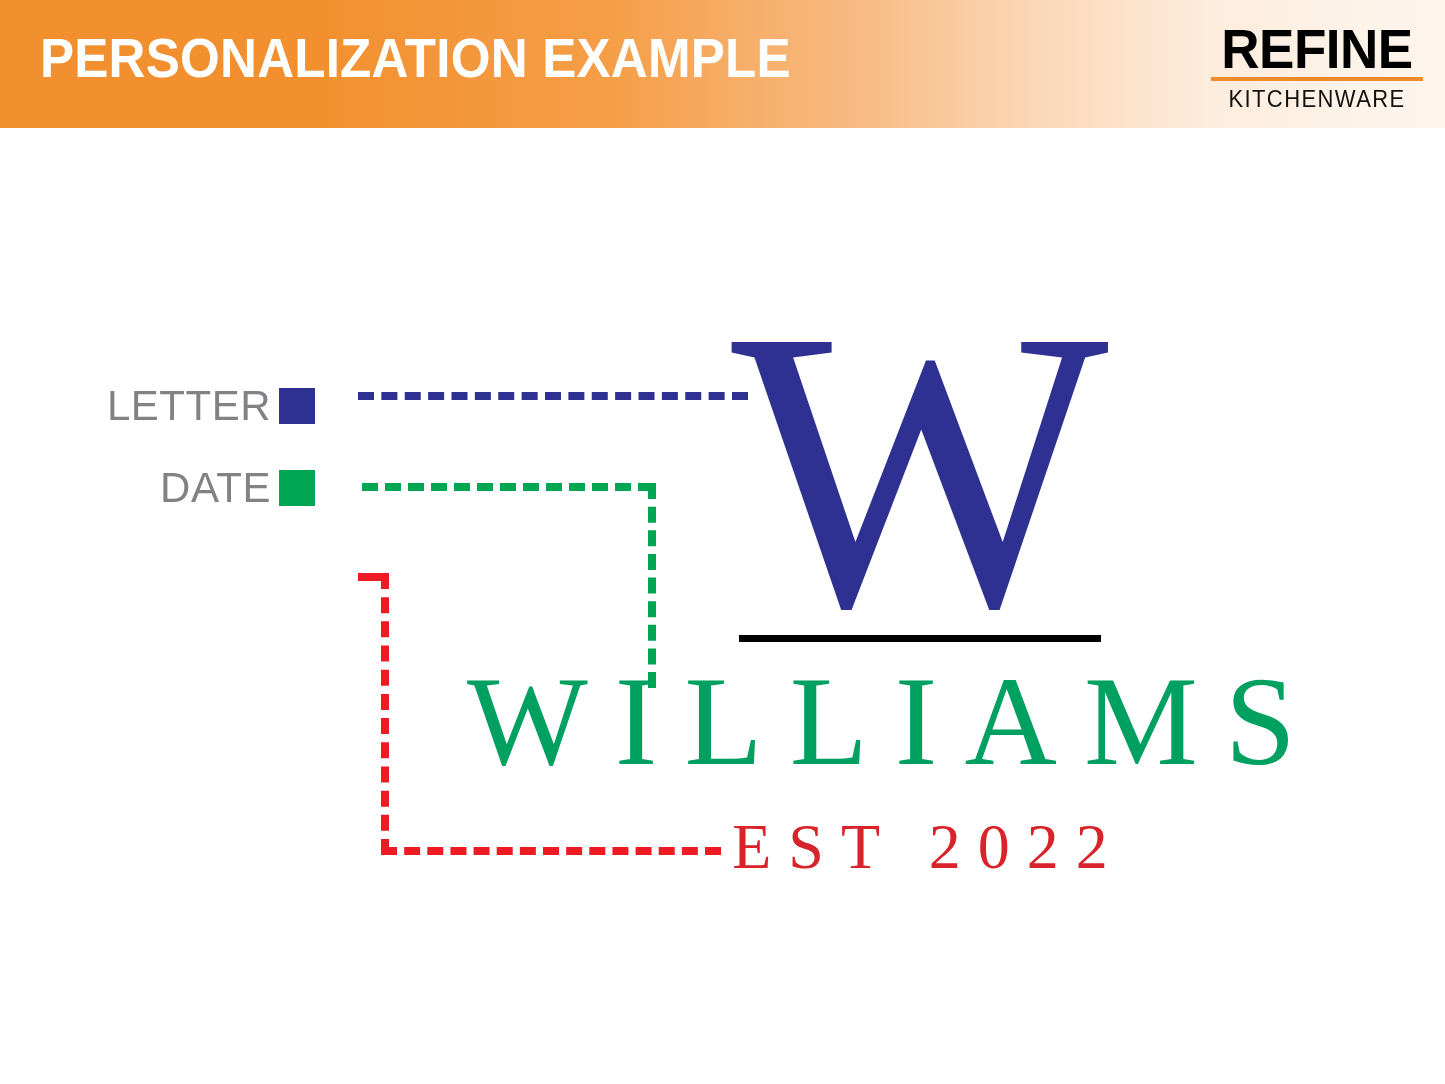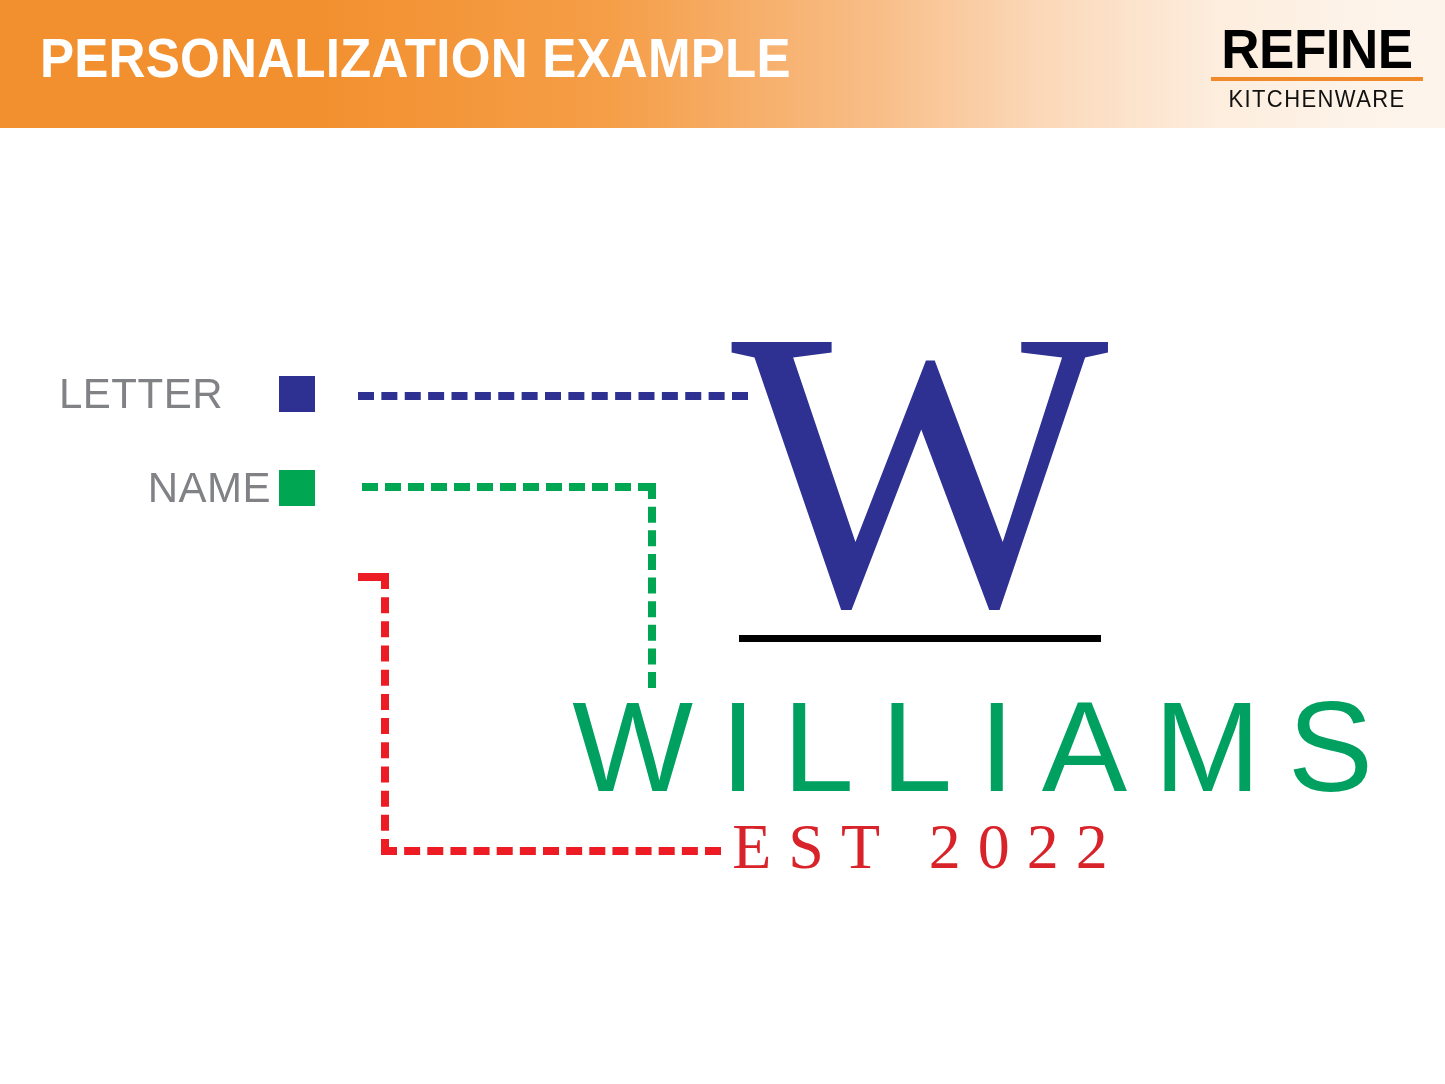"LETTER" #legend-row-letter { gap: 48px -> none; top: 372px -> 384px }
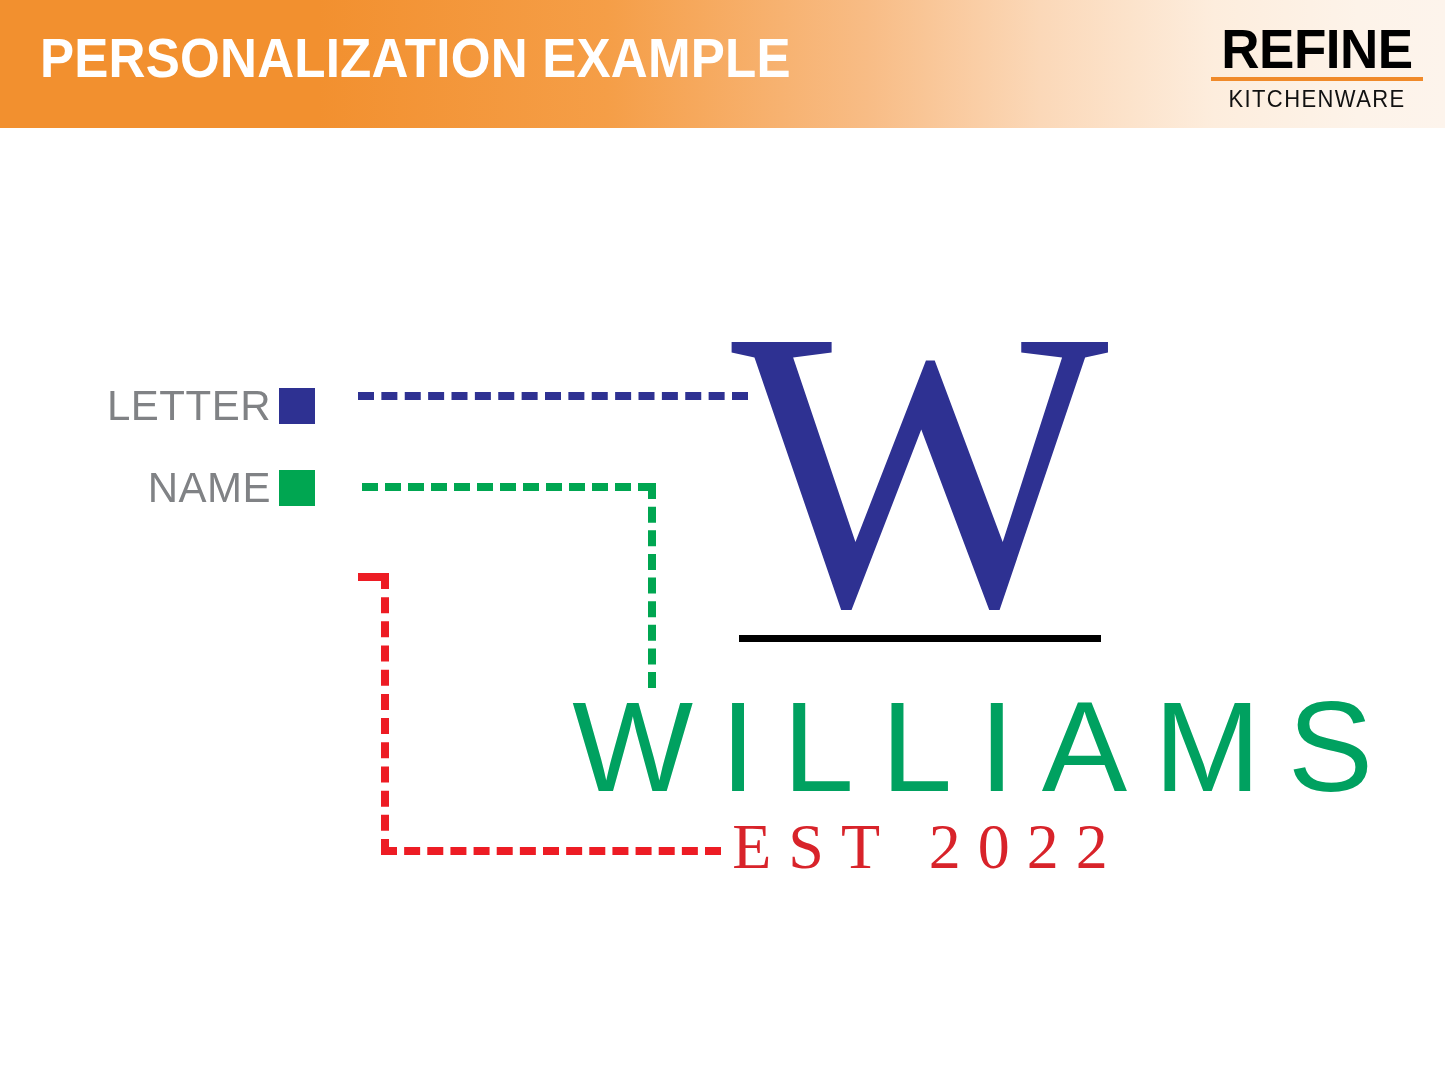"NAME" span.legend-label { text: NAME -> DATE }
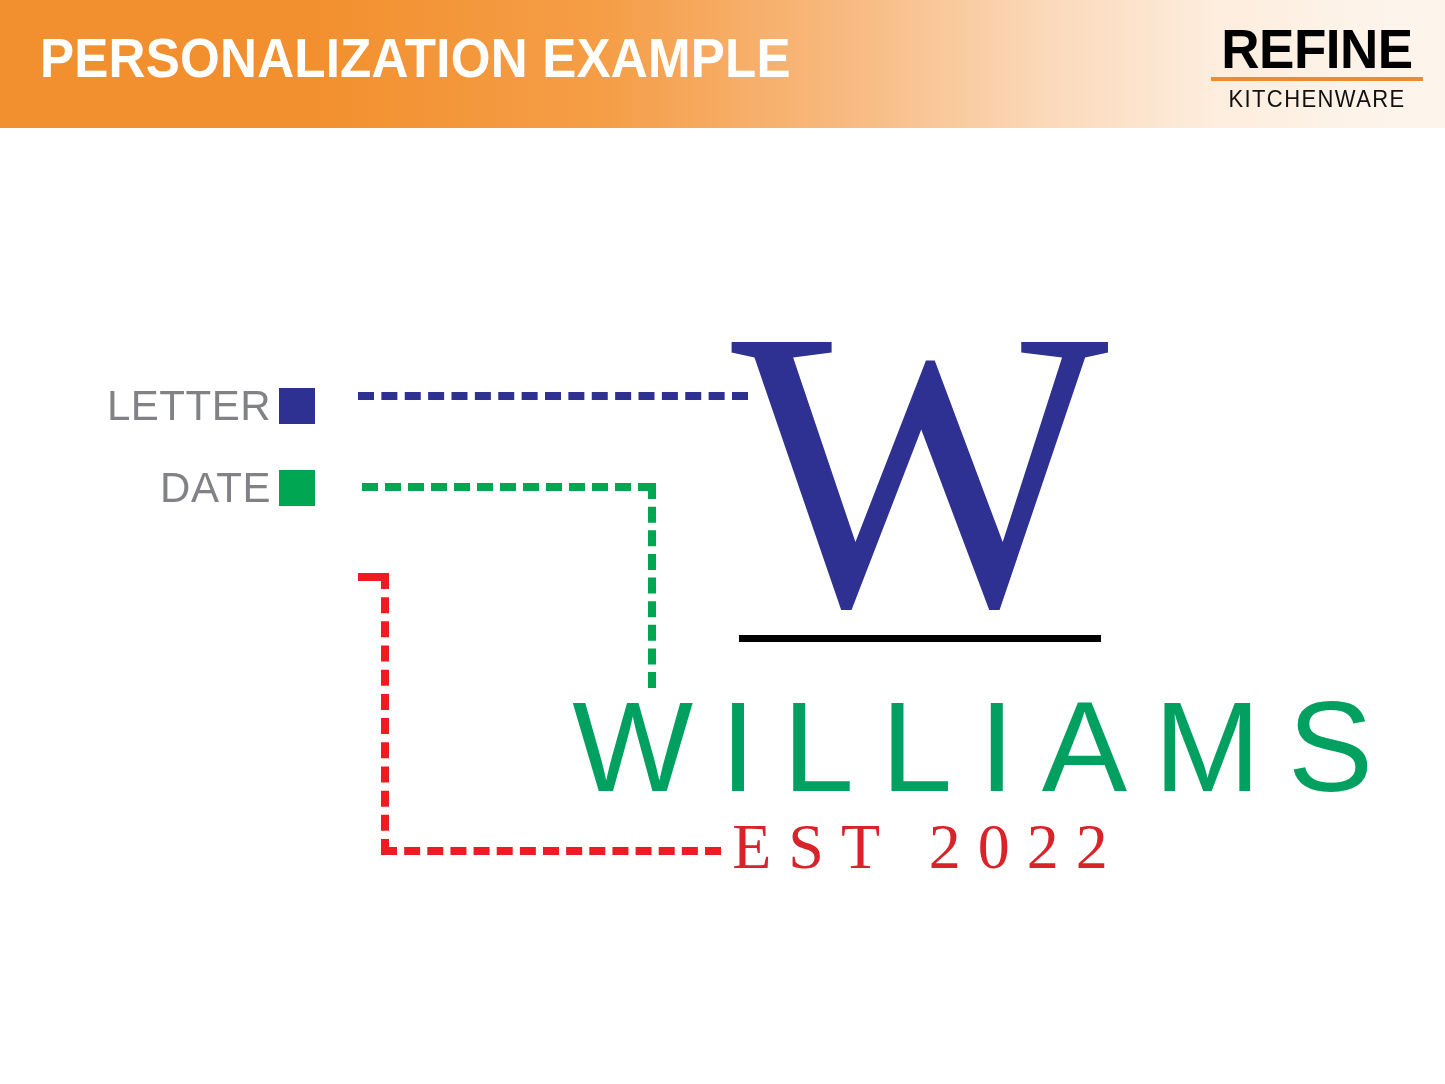"WILLIAMS" #monogram-name { font-family: Liberation Sans, sans-serif -> Liberation Serif, serif; text-align: right -> left; top: 377px -> 351px }
